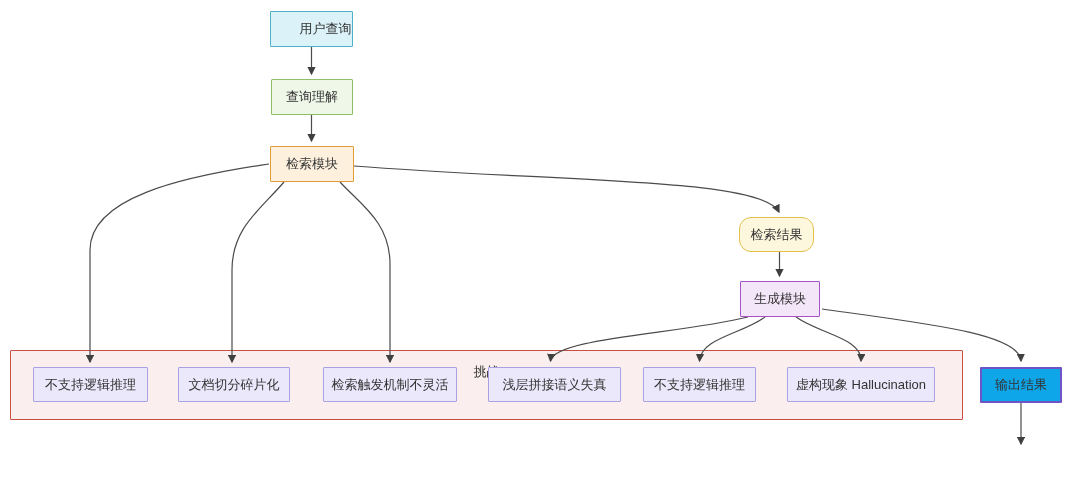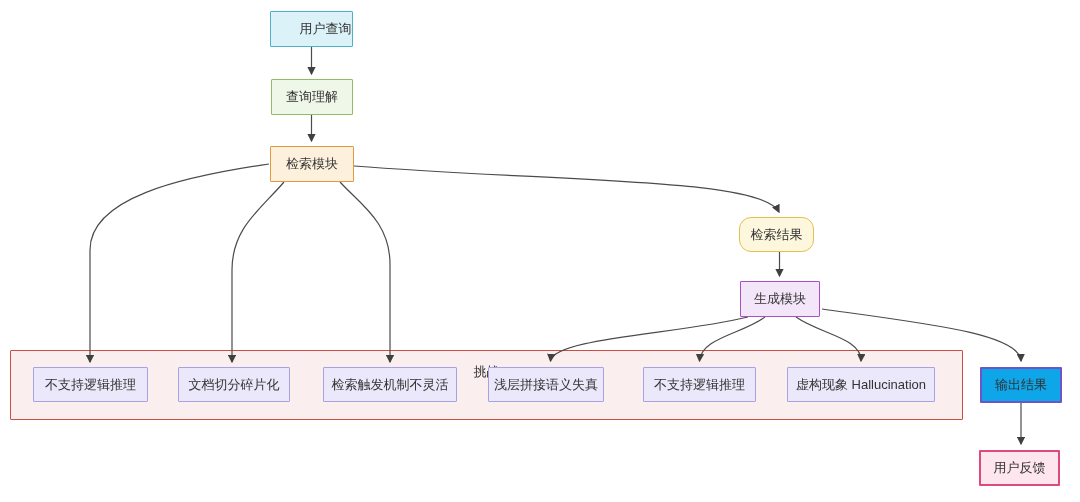"浅层拼接语义失真" .c4 { width: 116px -> 133px }
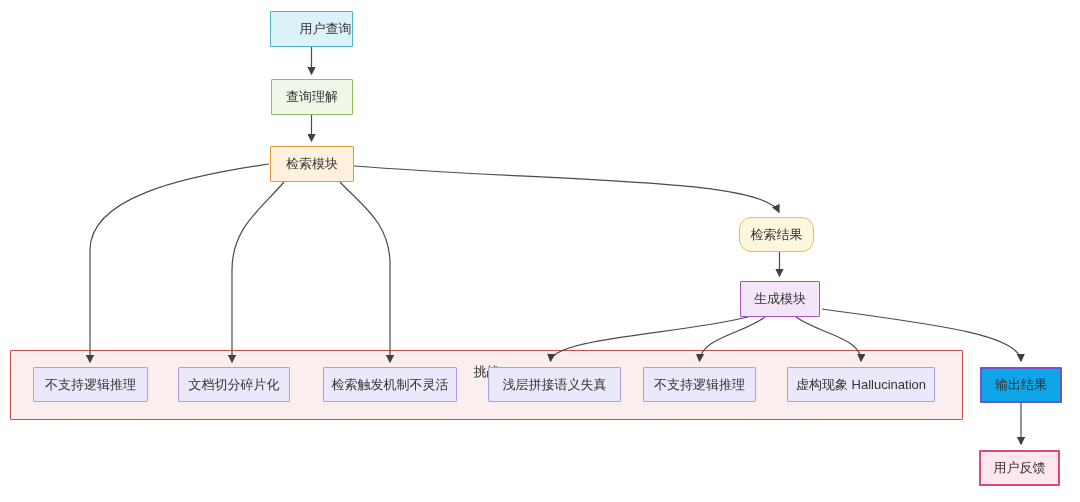"用户反馈" div.node { html: <div> <span>用户反馈</span> </div> -> none }
